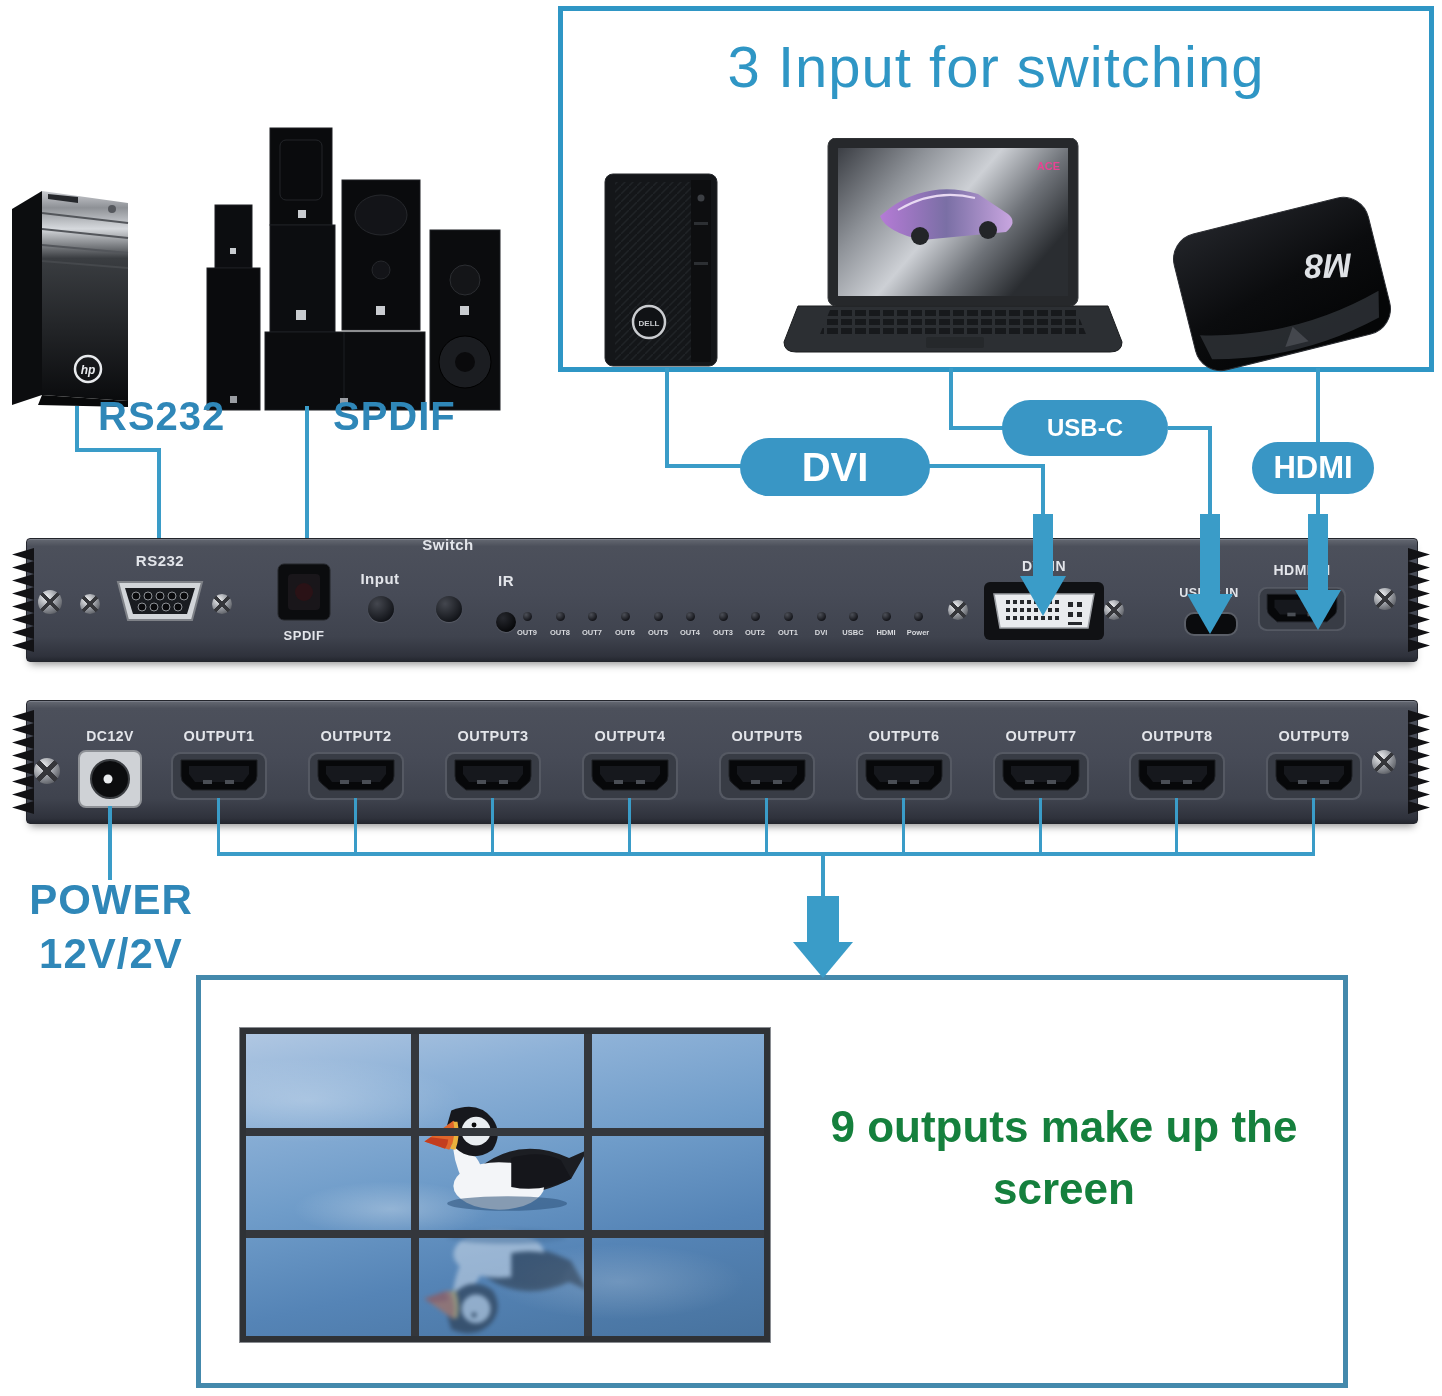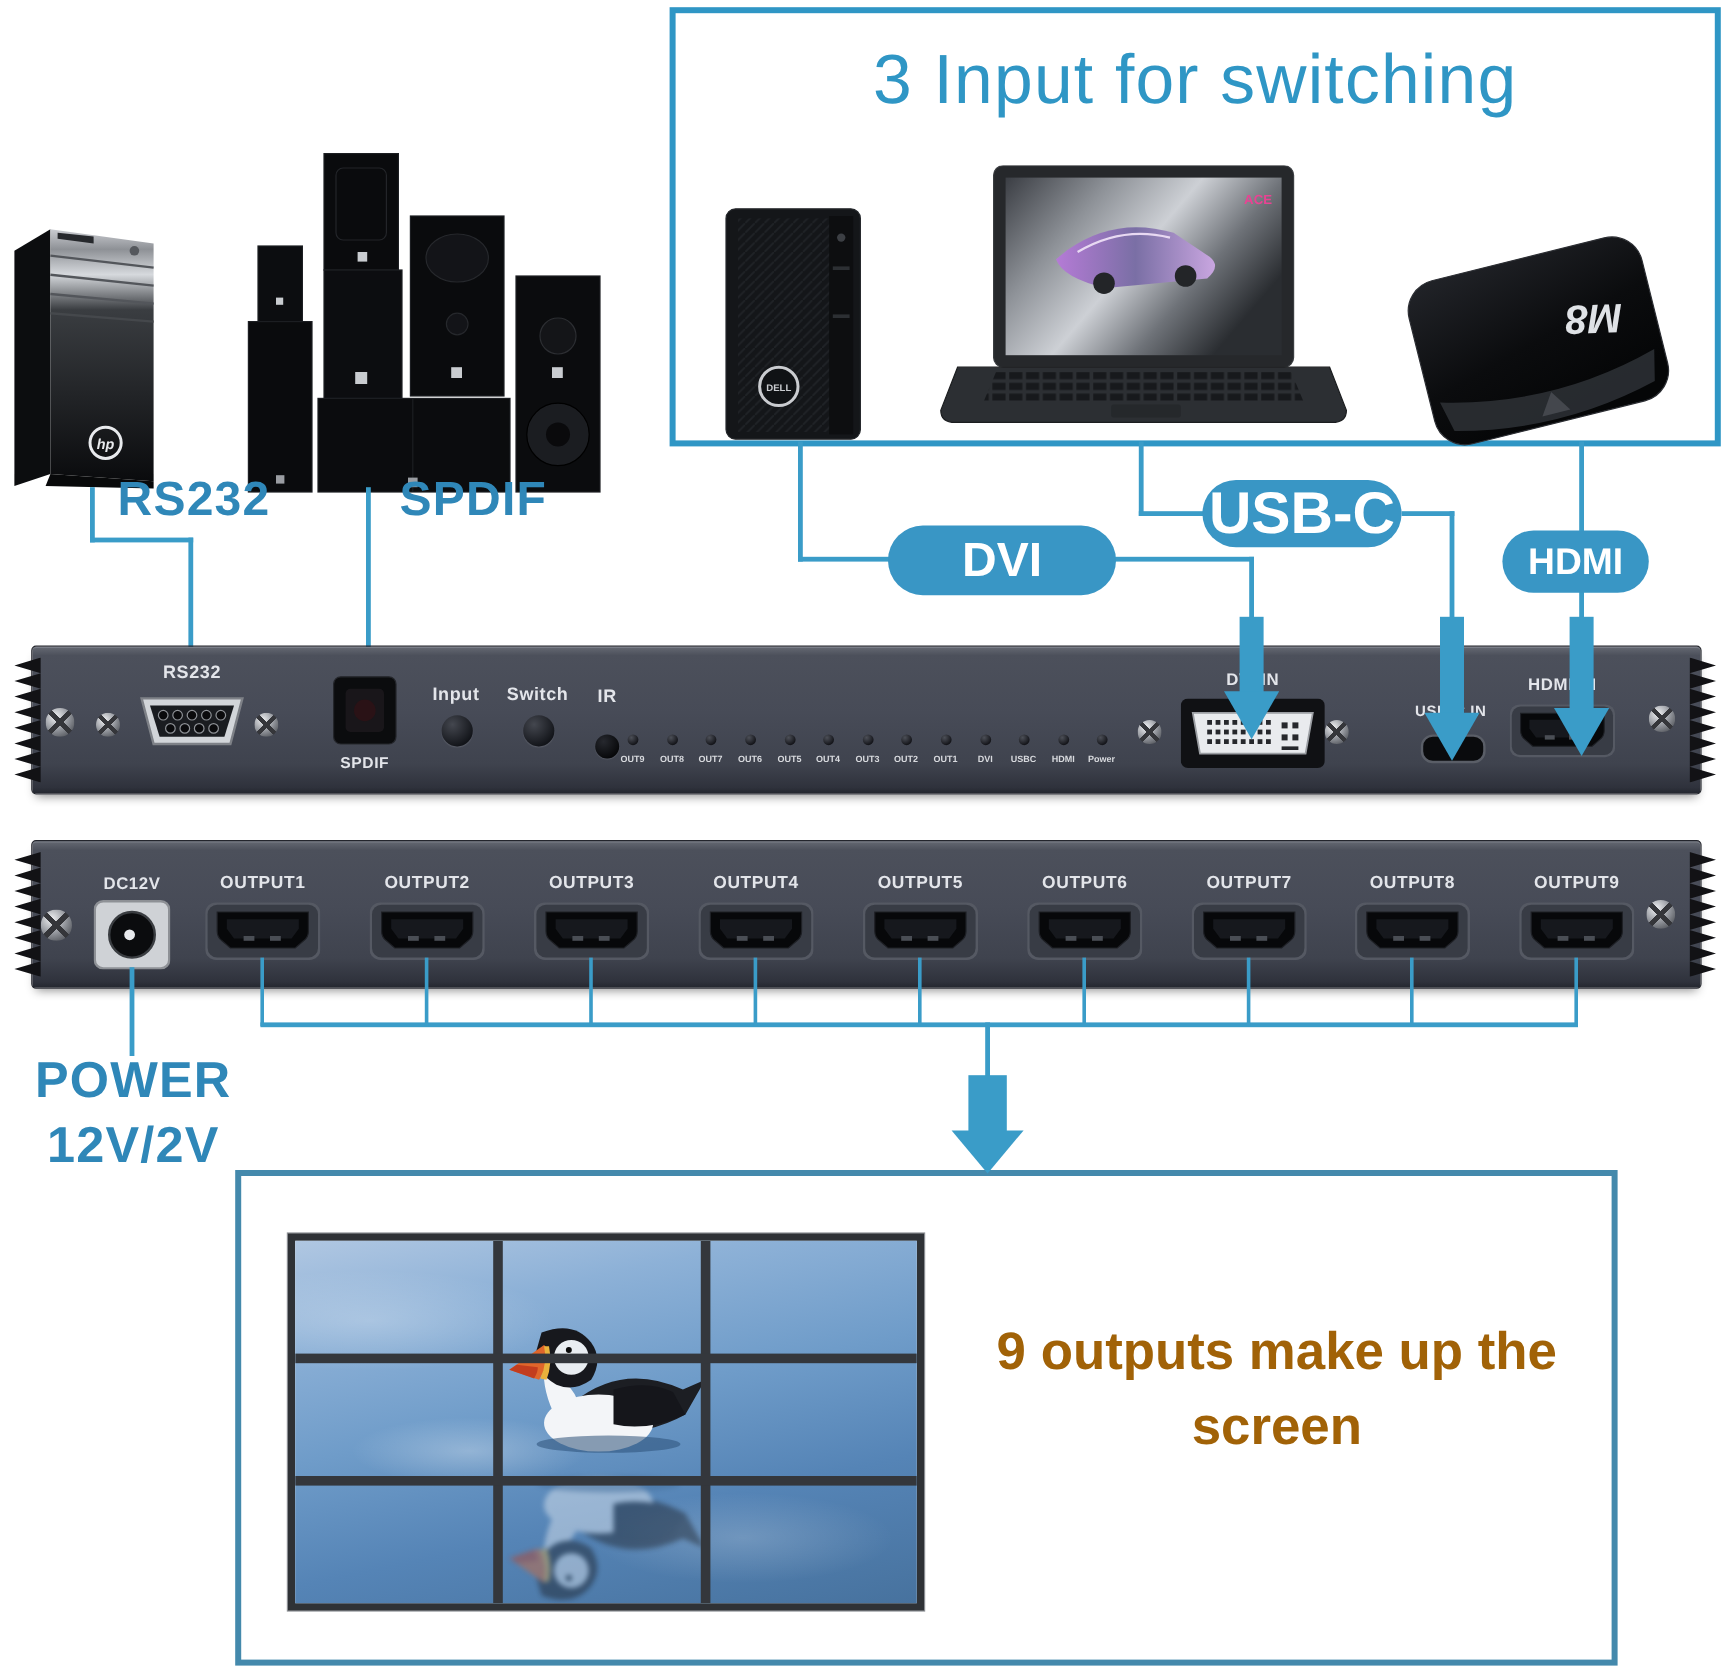"USB-C" div.pill { font-size: 49px -> 24px }
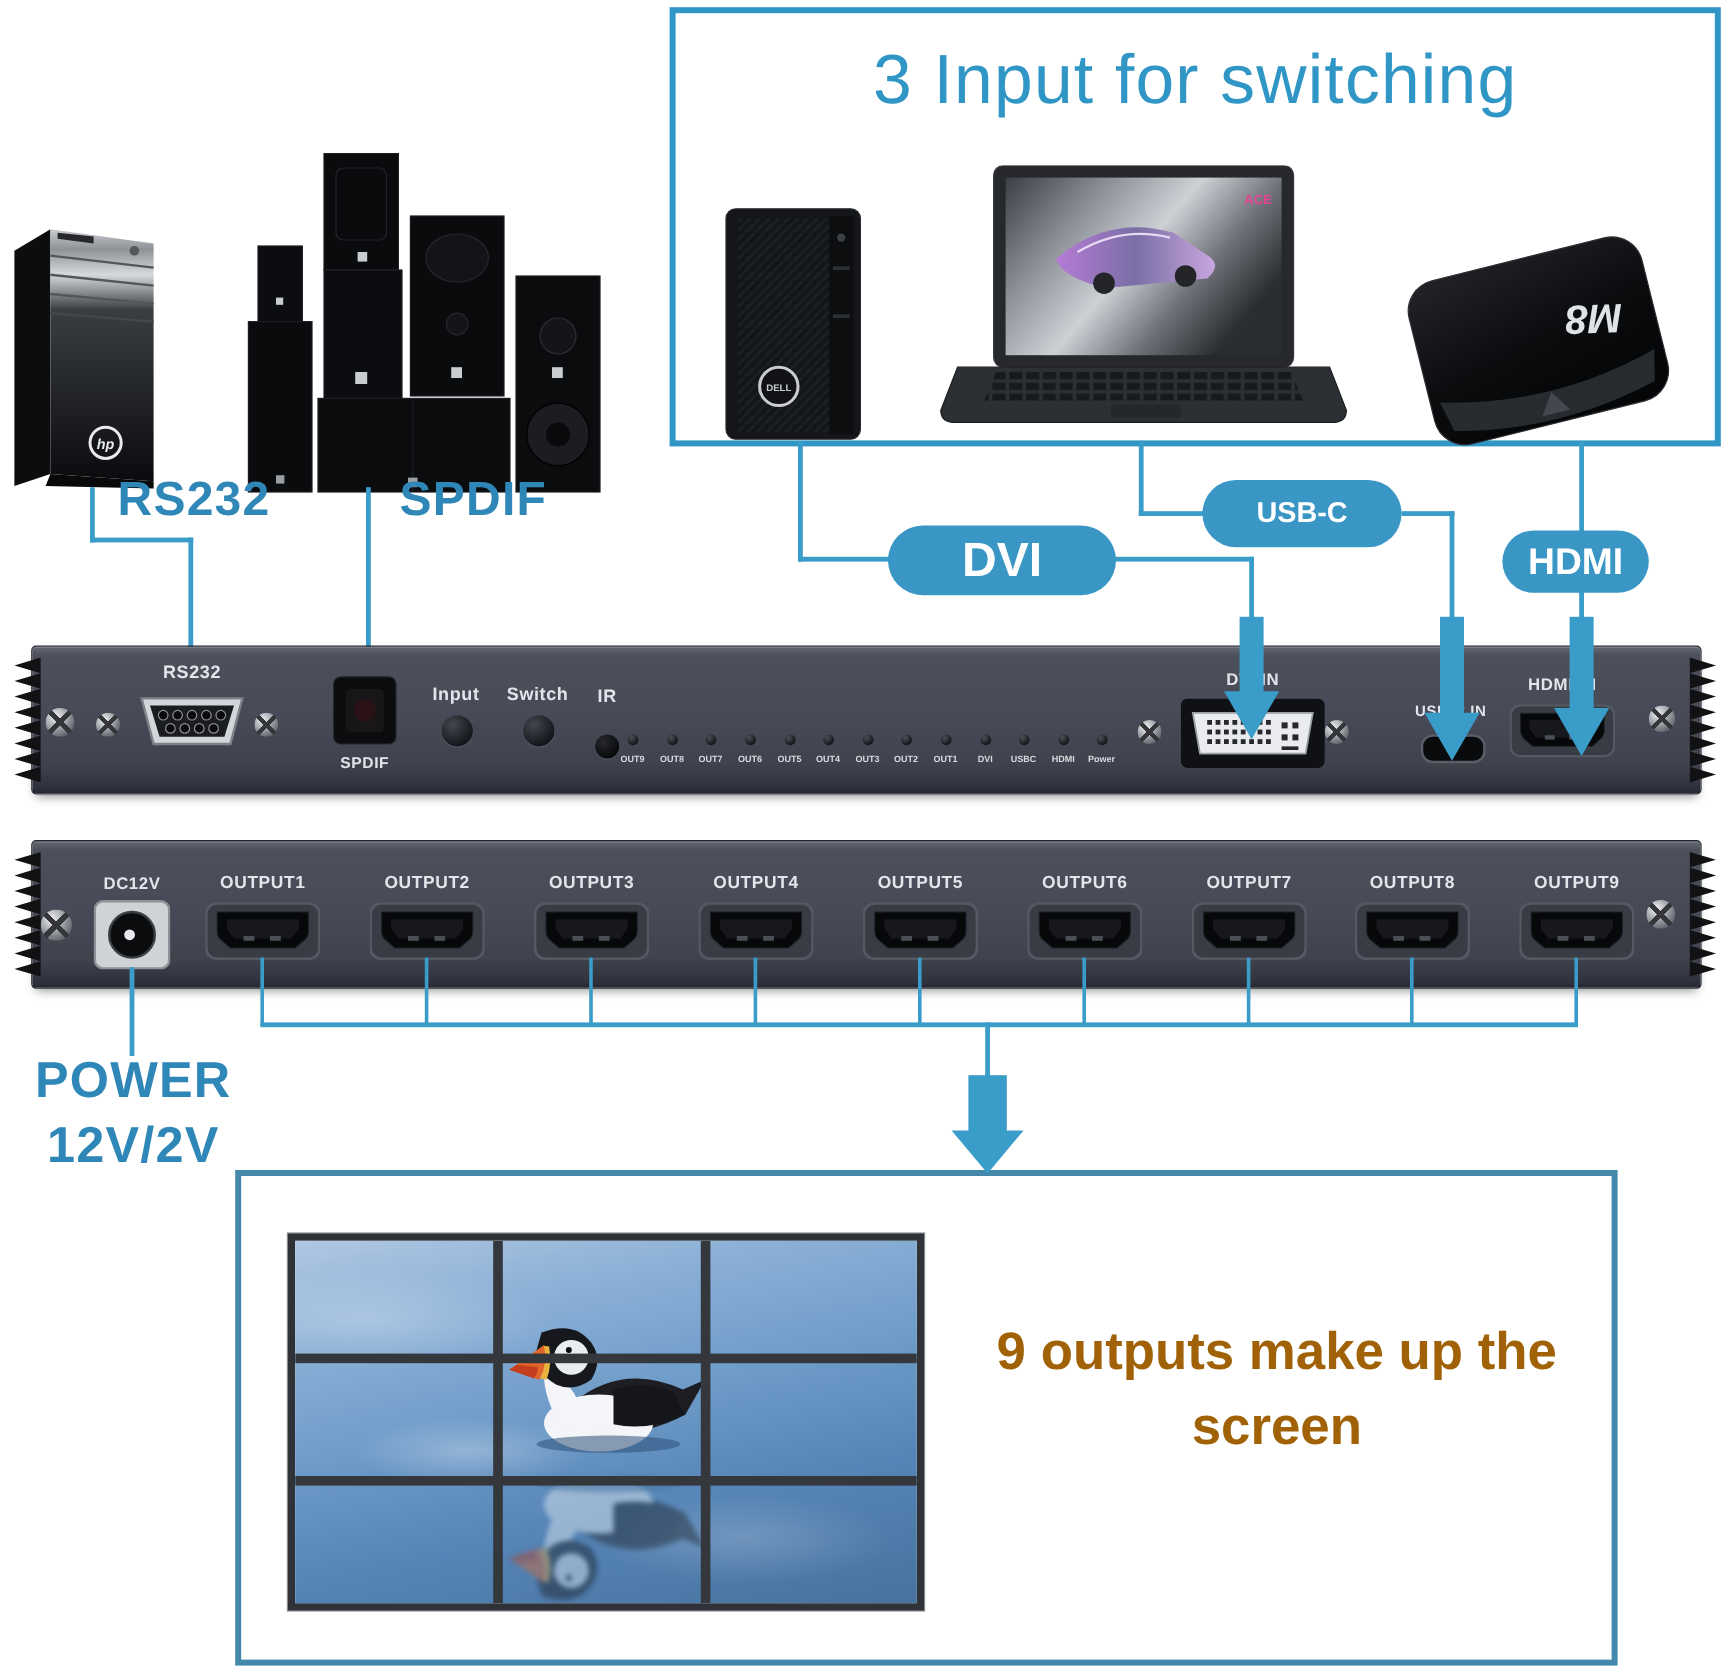"Switch" div.panel-label { top: 570px -> 536px }
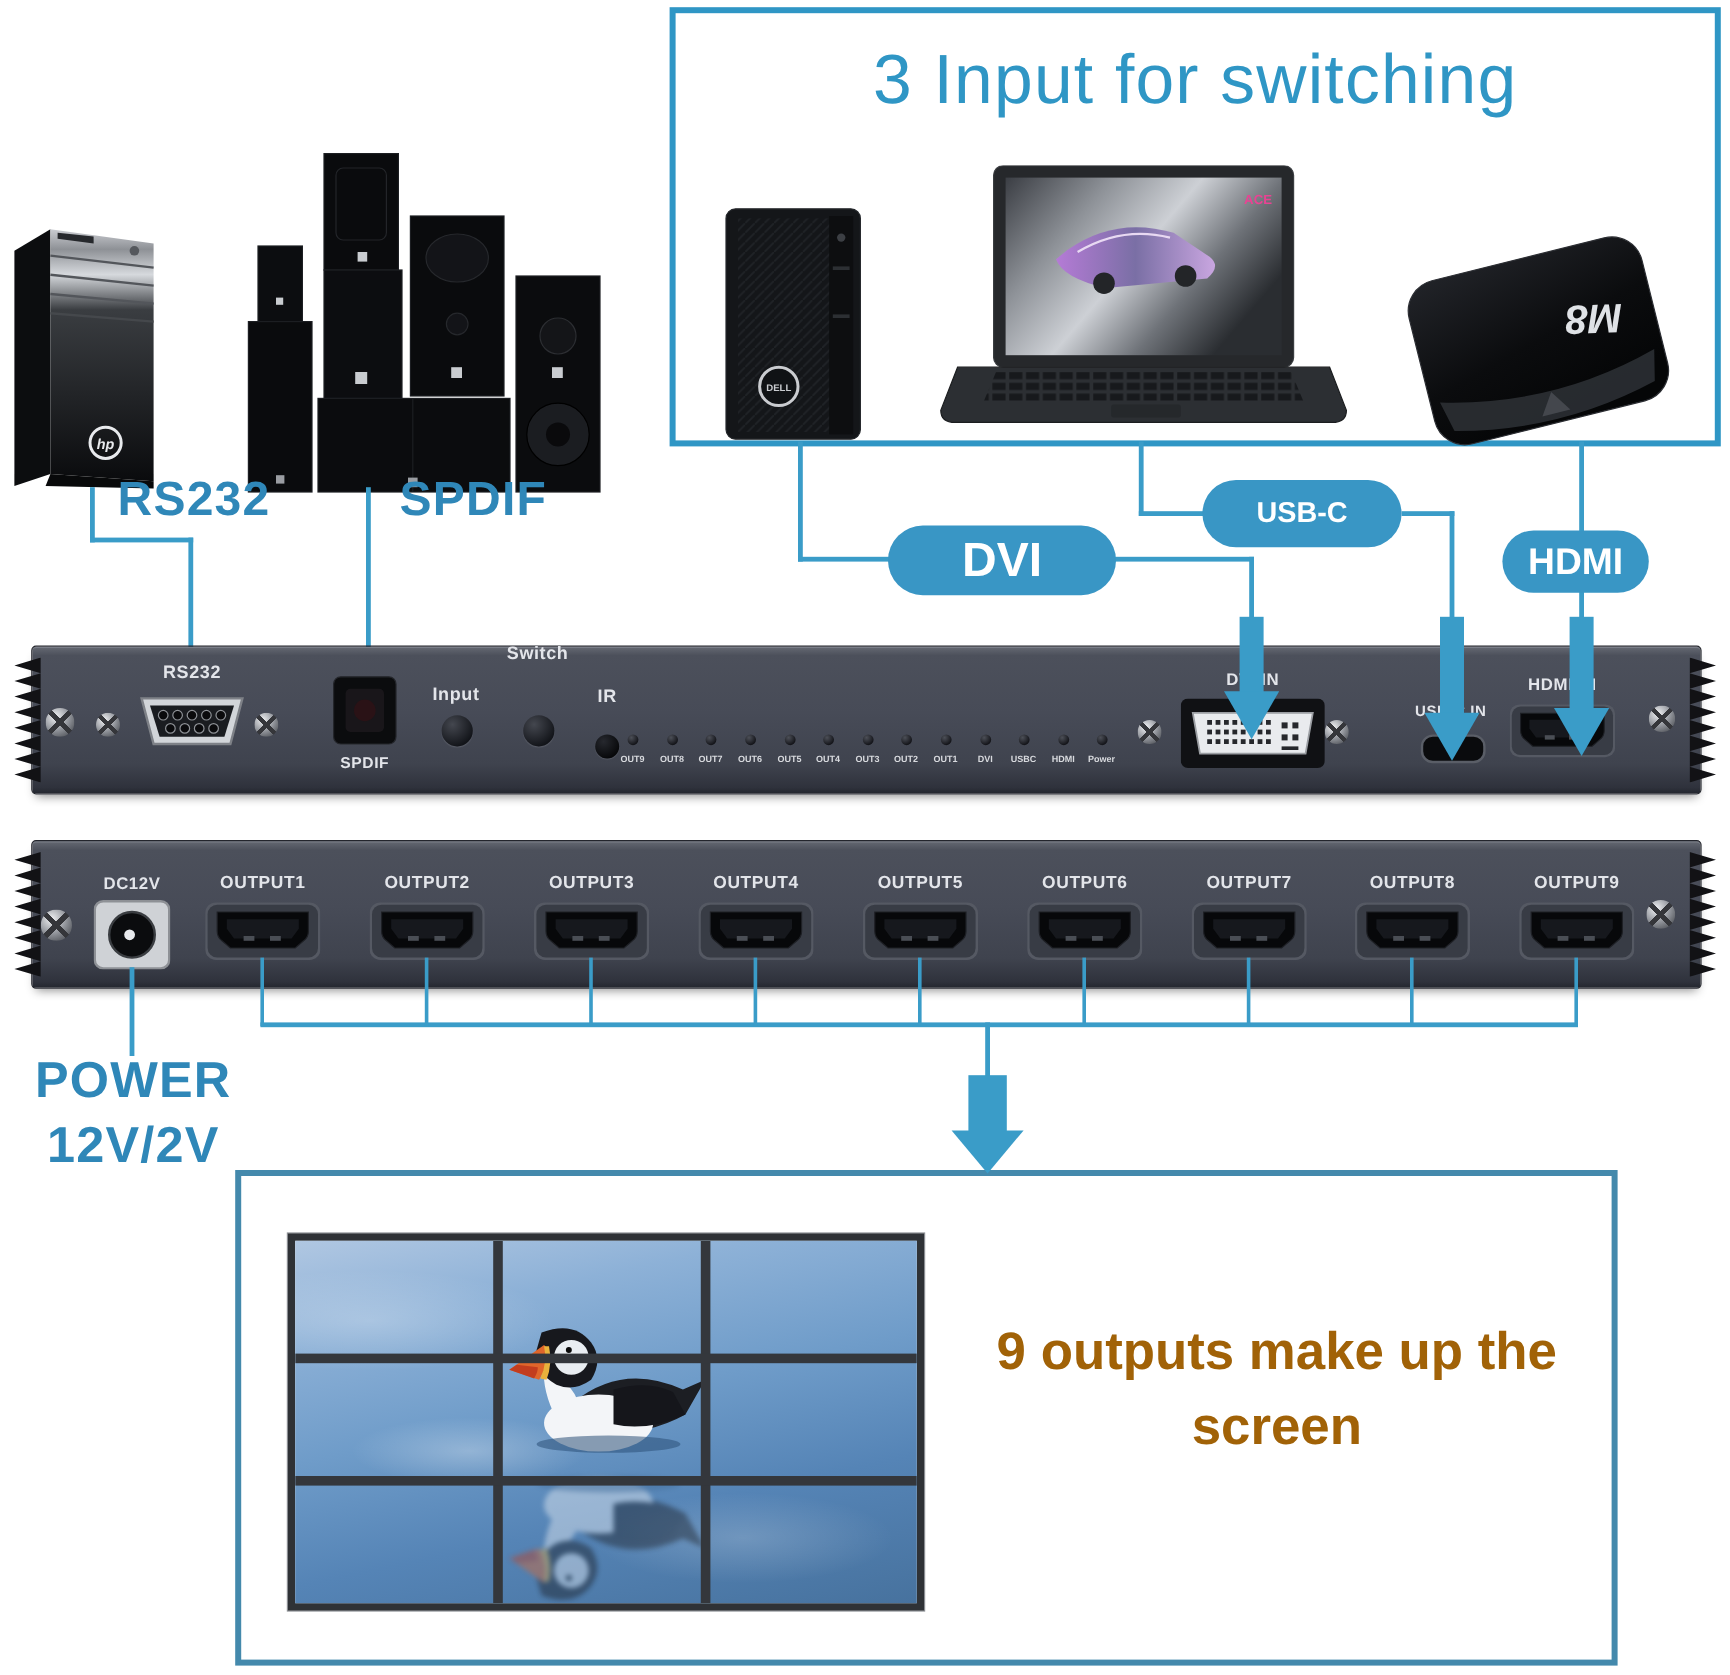"9 outputs make up the" .caption { color: #a16207 -> #15803d }
